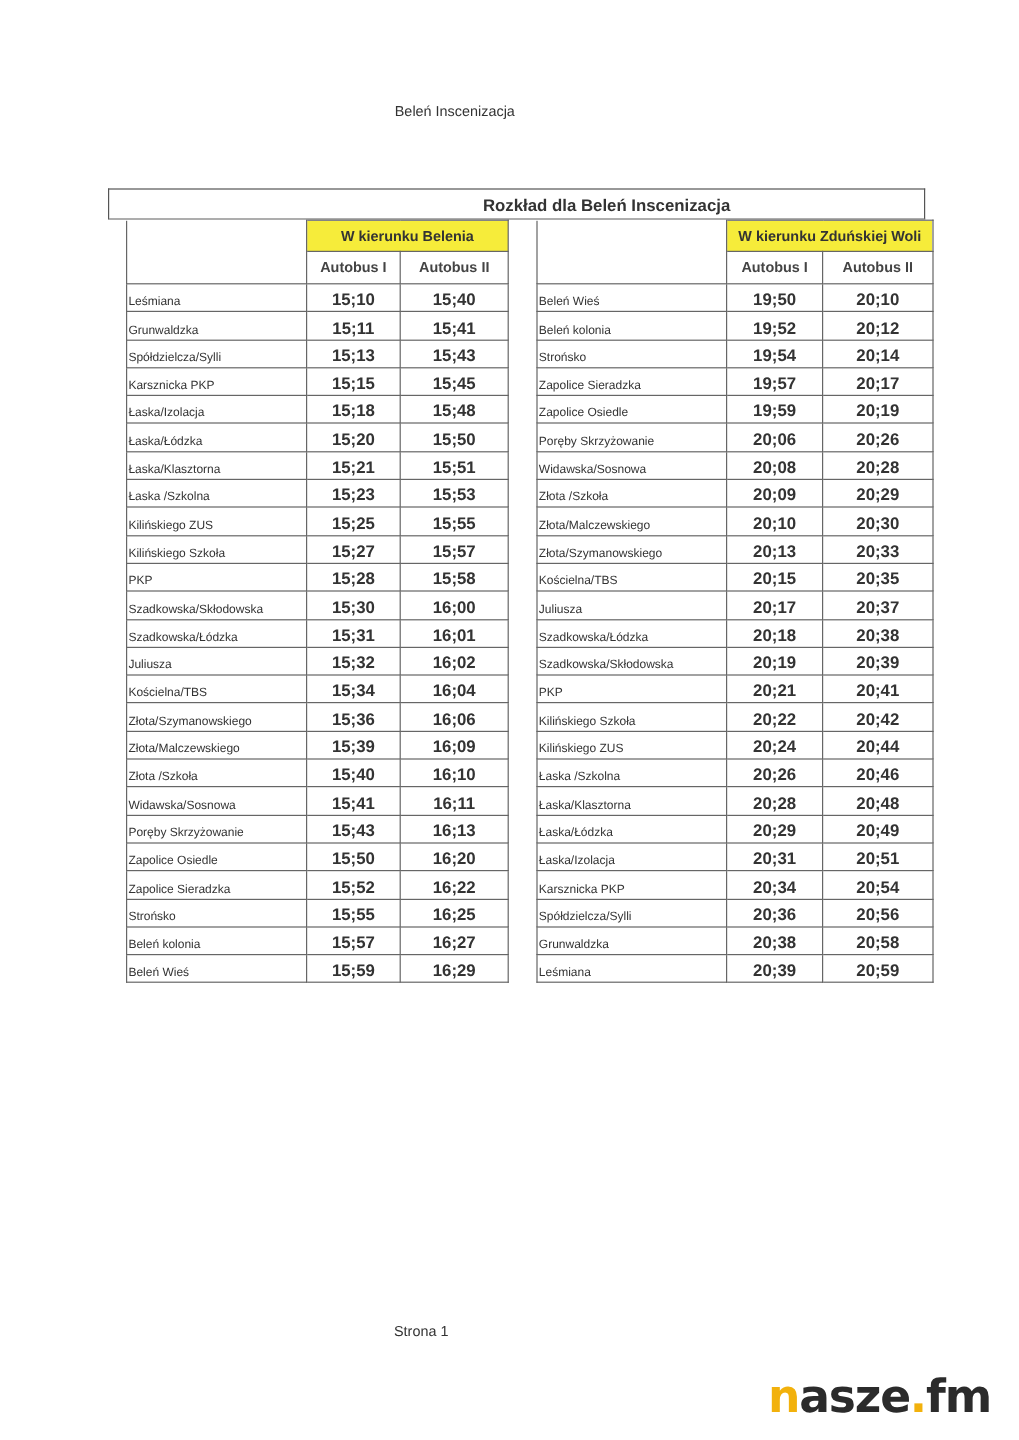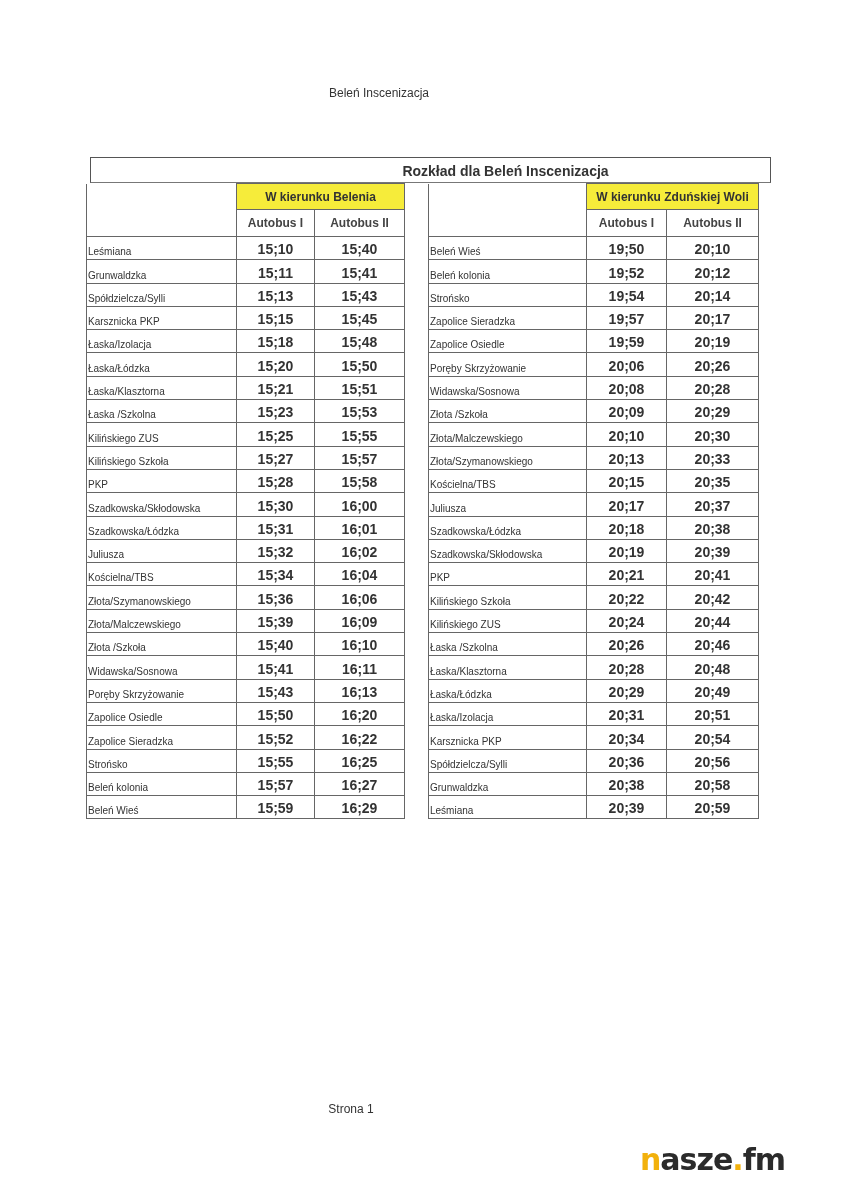"W kierunku Belenia" .schedule { margin-left: none -> 19px }
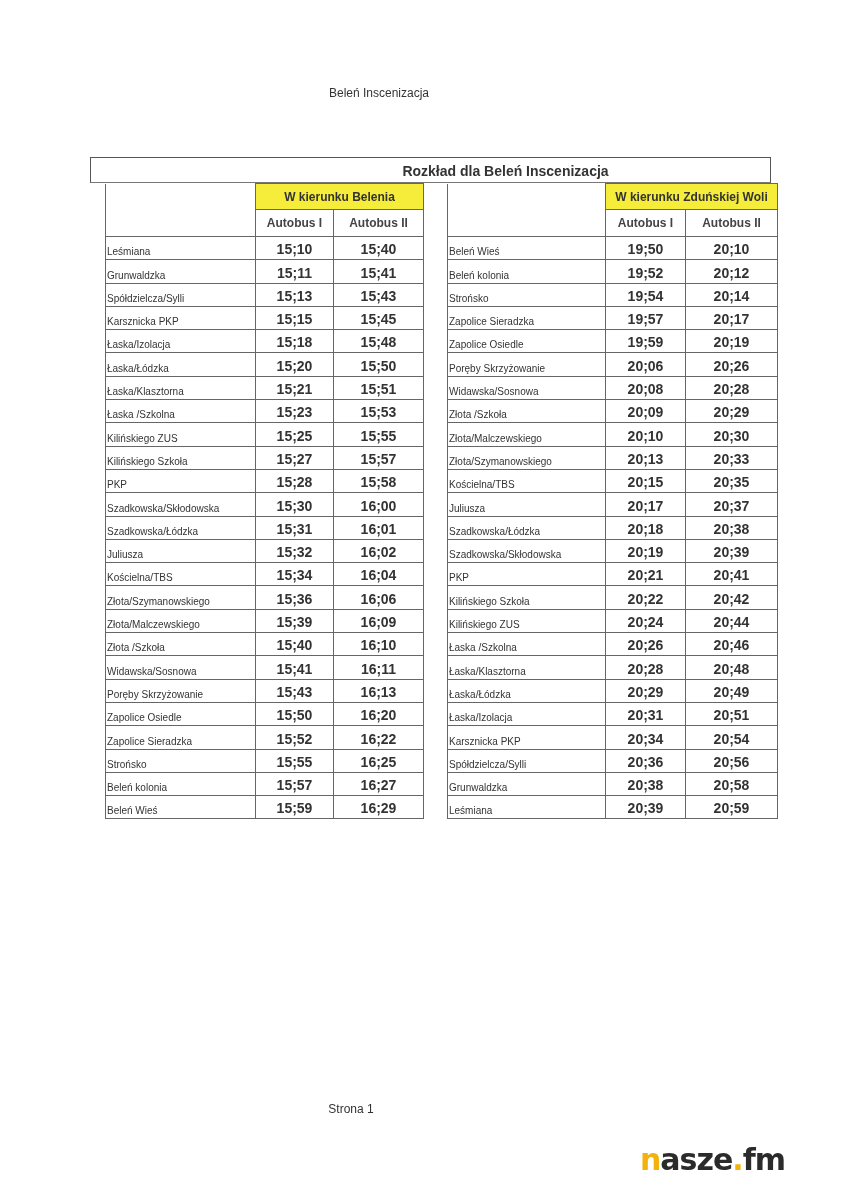"nasze.fm" .logo { font-size: 30px -> 38px }
